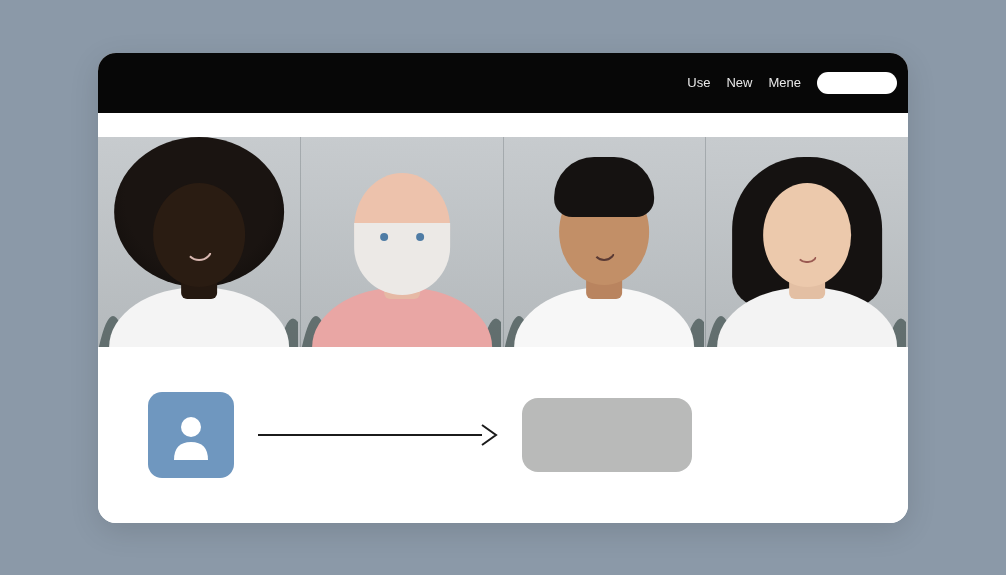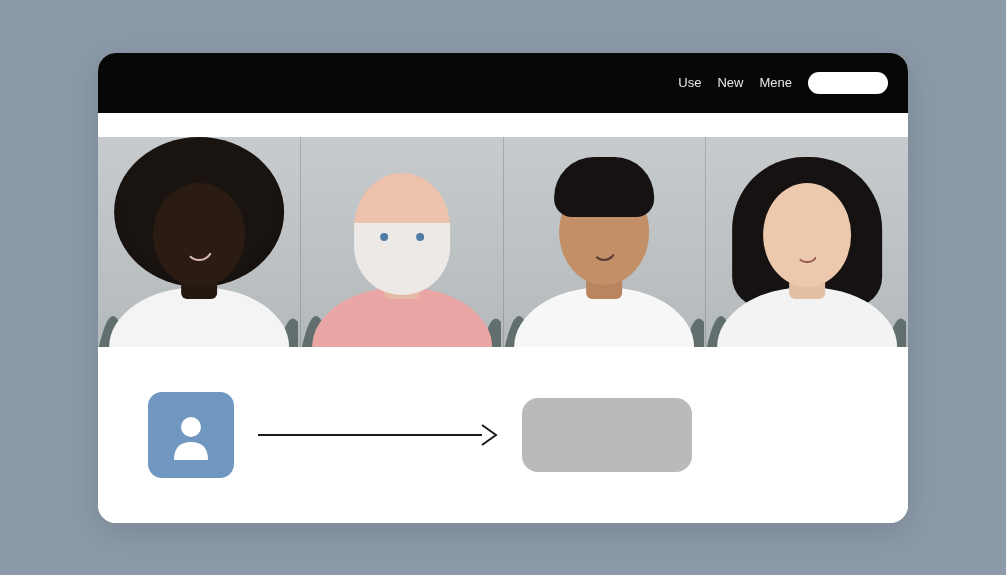"Use" .header { padding: 0 20px -> 0 11px }
